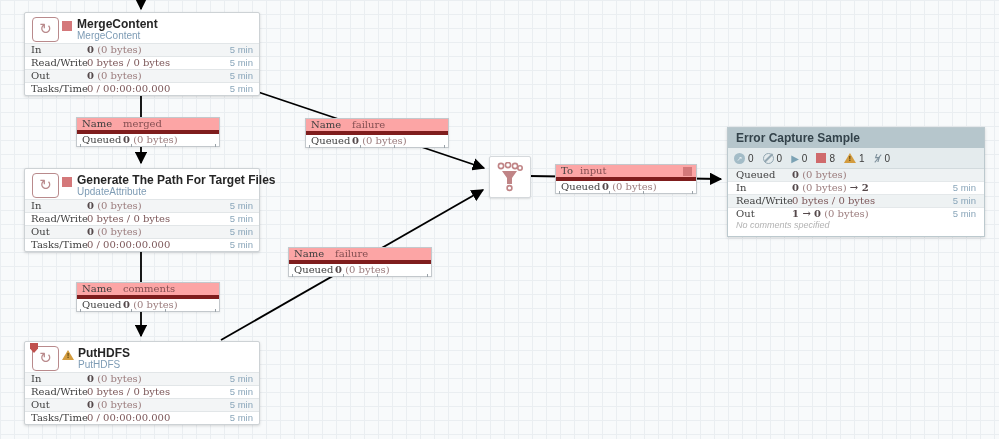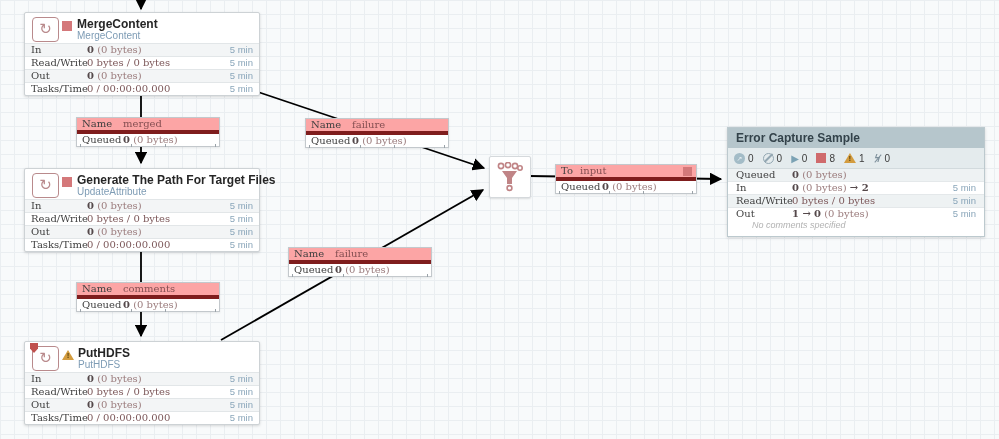"No comments specified" .comments { padding-left: 24px -> 8px }
